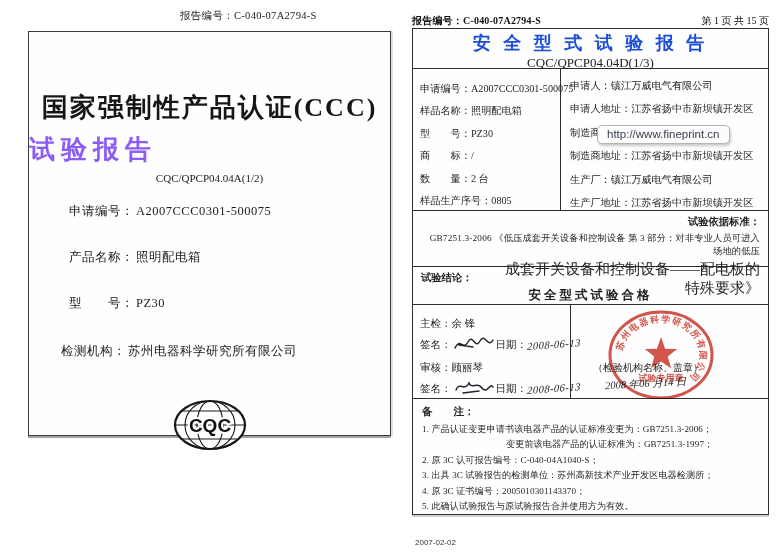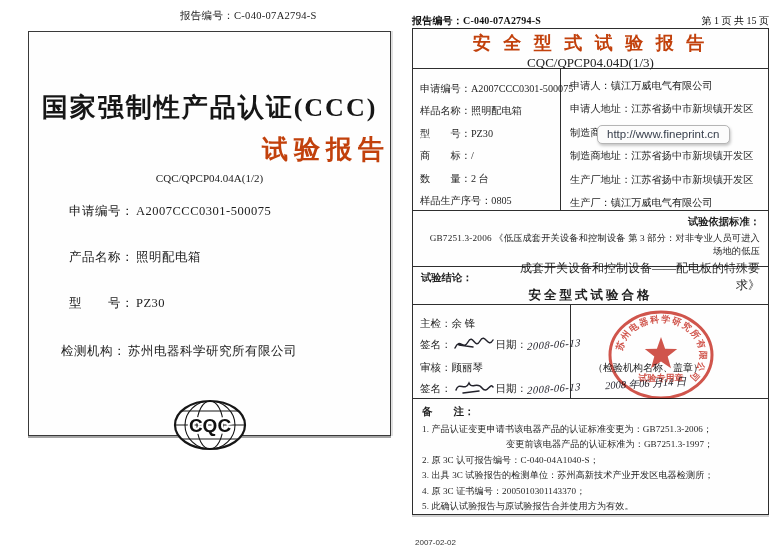"安 全 型 式 试" .rp-title { color: #c2410c -> #1d4ed8 }
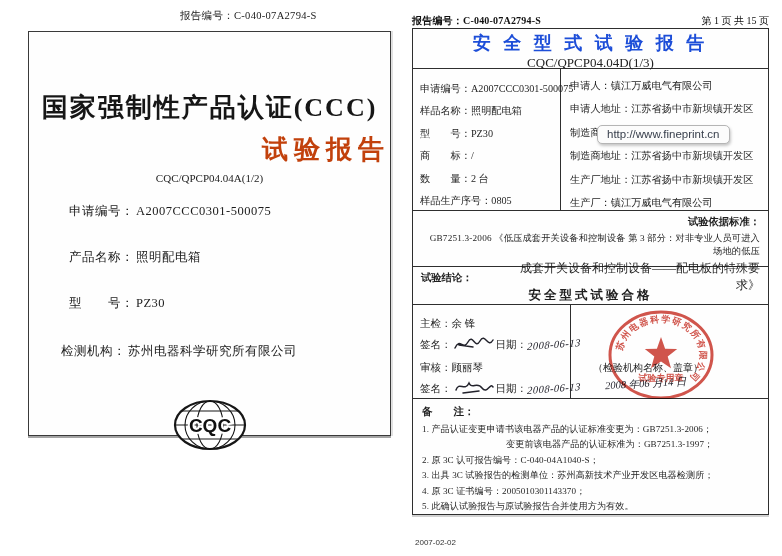"试验报告" .lp-title2 { color: #c2410c -> #8b5cf6; text-align: right -> left }
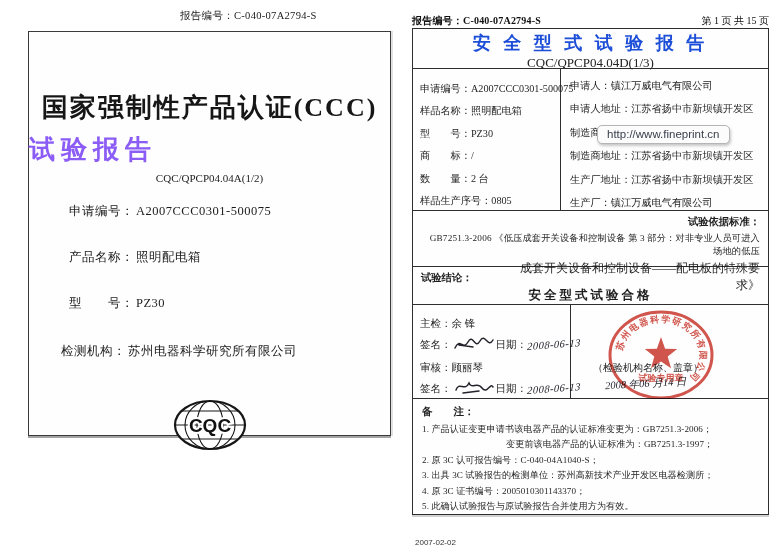"生产厂地址：江苏省扬中市新坝镇开发区" div { order: before "生产厂：镇江万威电气有限公司" -> after "生产厂：镇江万威电气有限公司" }
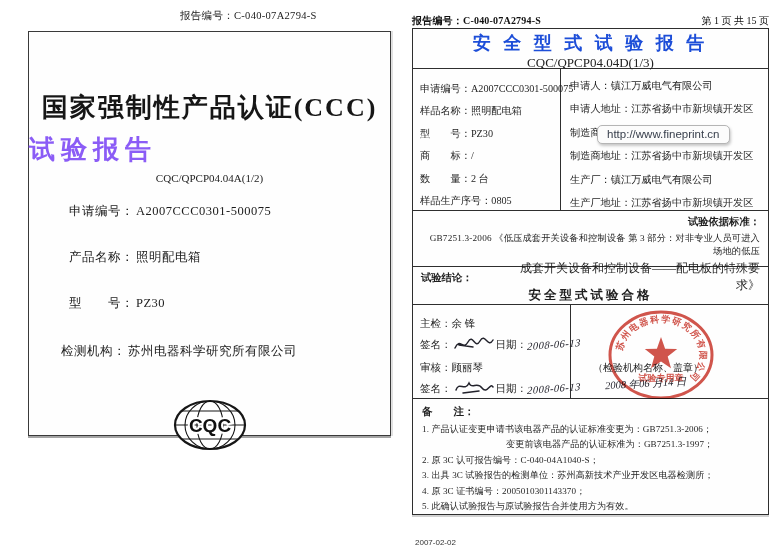"成套开关设备和控制设备——配电板的特殊要求》" .std-line2 { font-size: 12px -> 15px }
